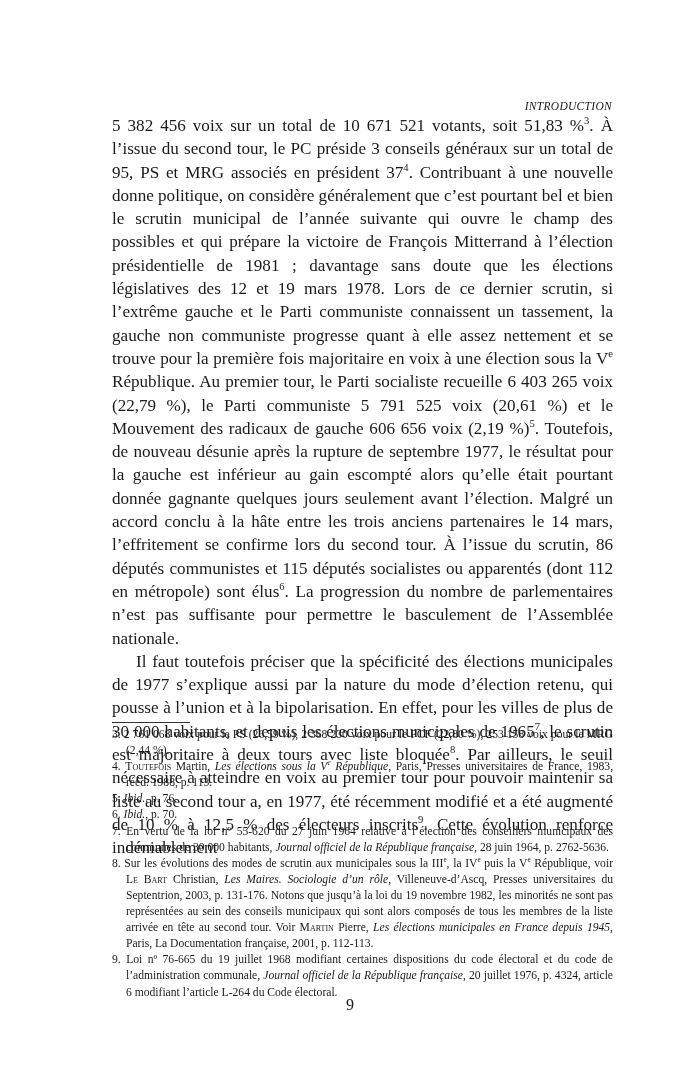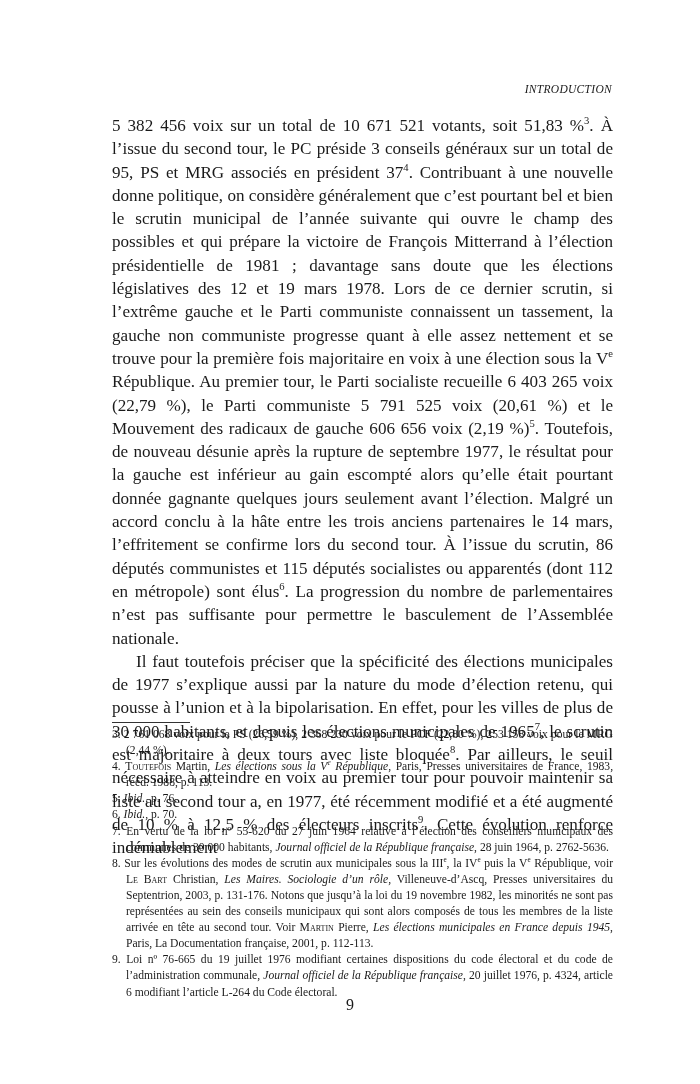"INTRODUCTION" .running-head { top: 83px -> 100px }
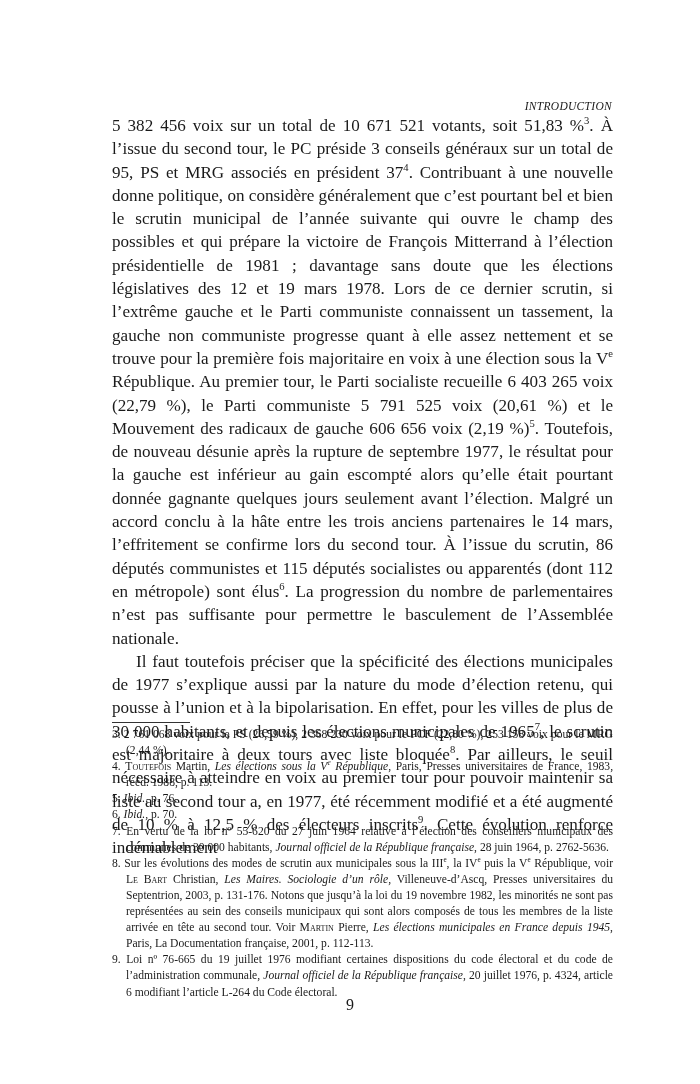"Loi nº 76-665 du 19" span { text: 1976 -> 1968 }
